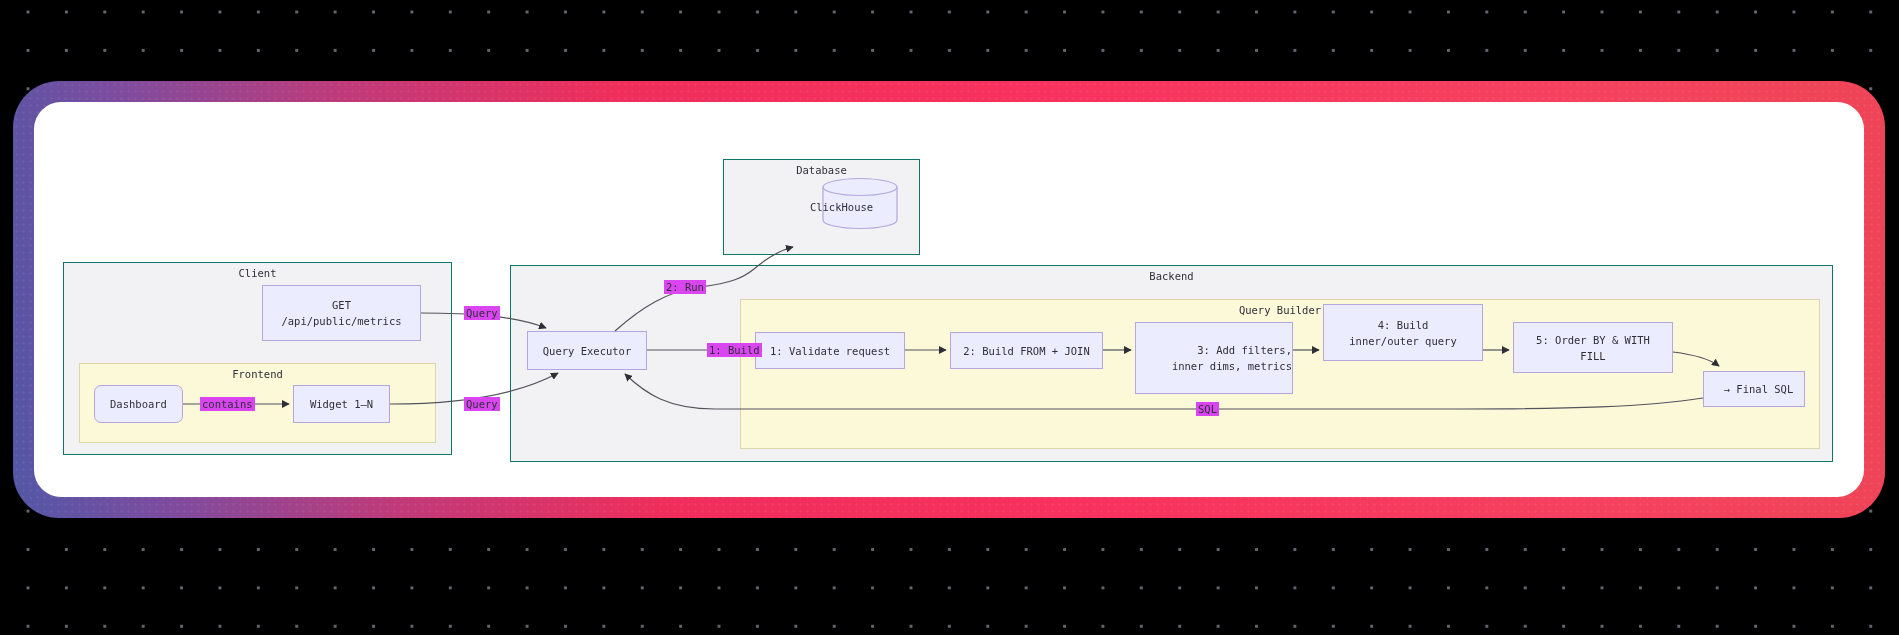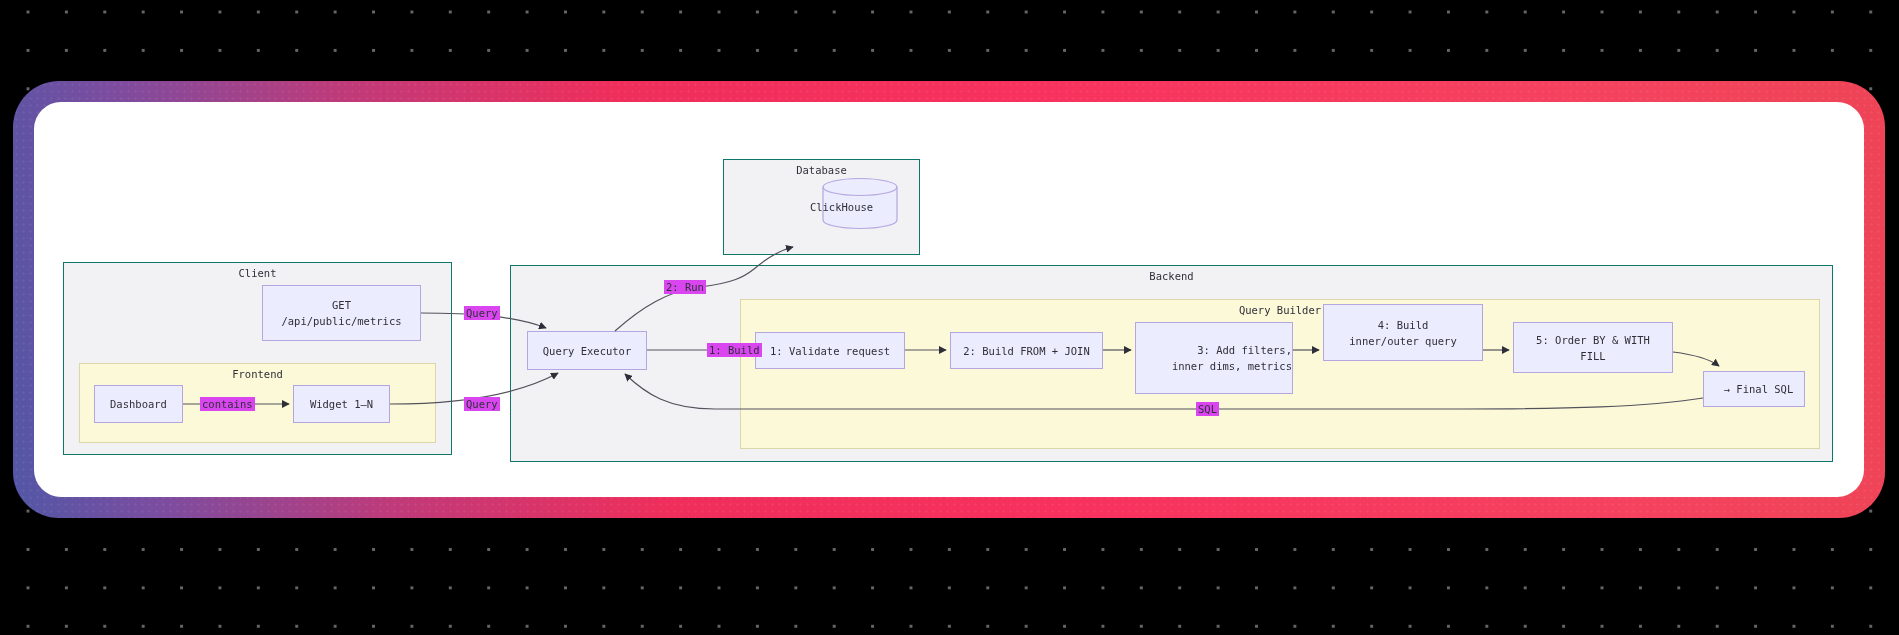"Dashboard" div.node { border-radius: none -> 7px }
